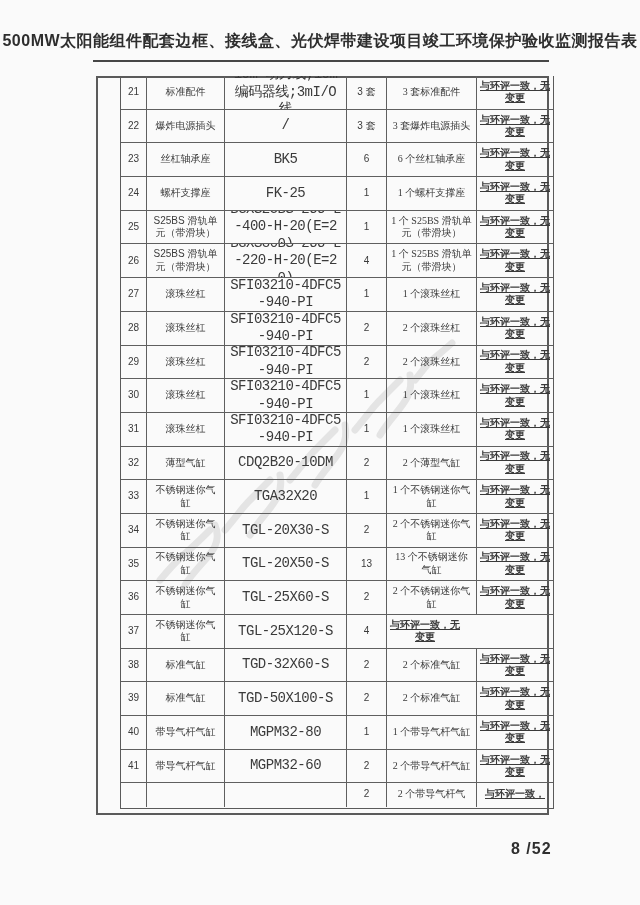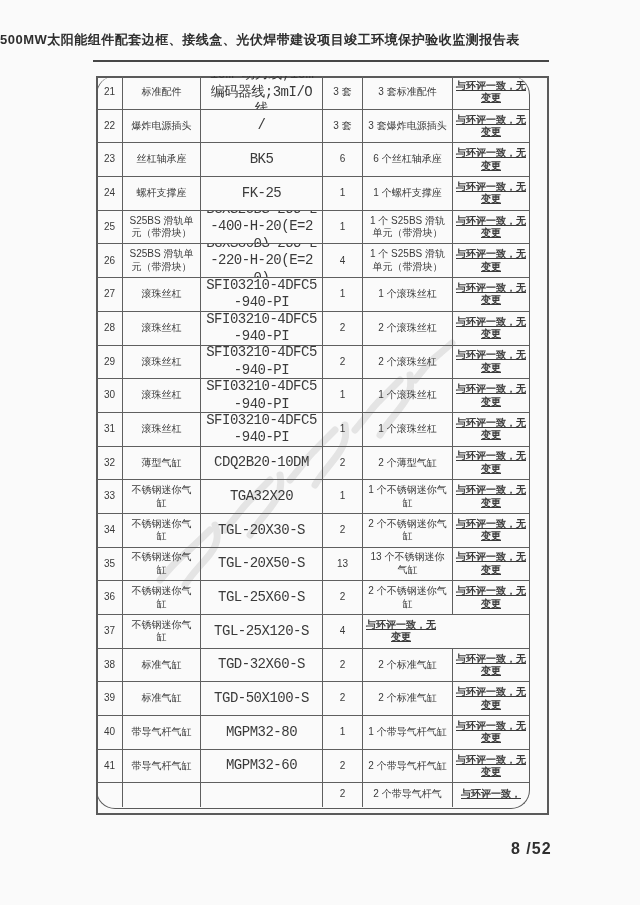"500MW太阳能组件配套边框、接线盒、光伏焊带建设项目竣工环境保护验收监测报告表" .doc-title { font-size: 13px -> 16px; text-align: left -> center }
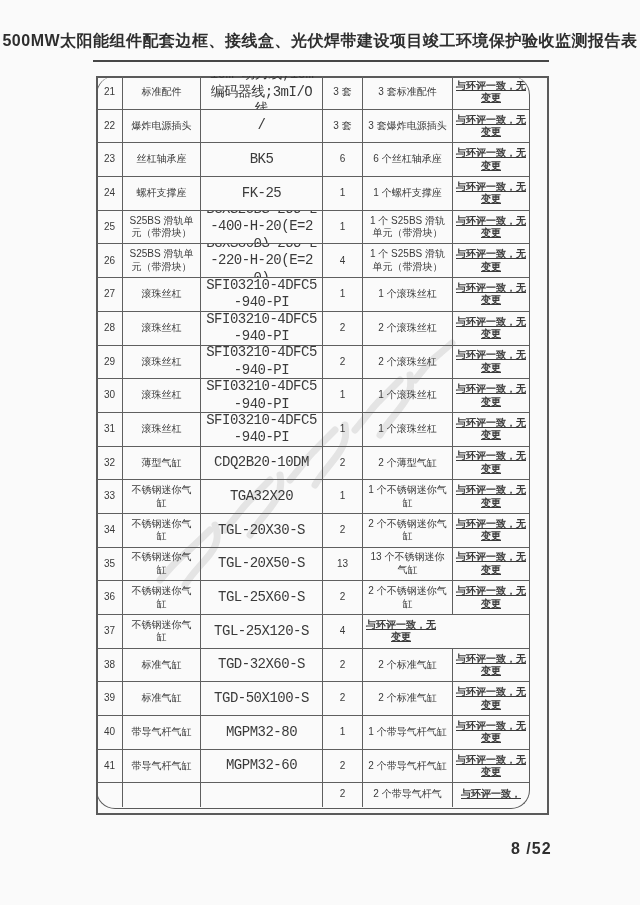"21" .inner-table { border-radius: 19px -> none; left: 96px -> 120px }
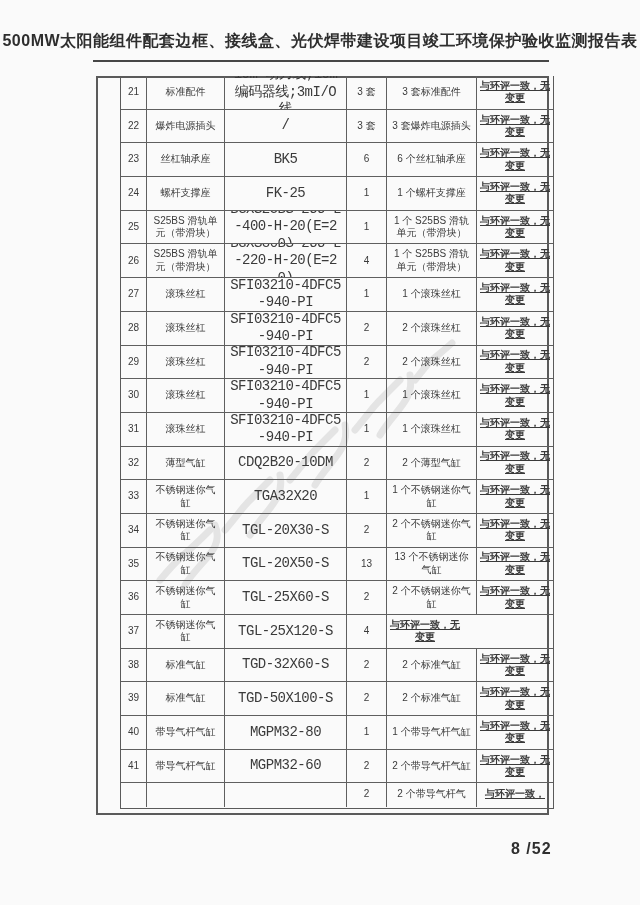"3 套标准配件" .c-actual { font-family: none -> Liberation Serif, serif }
